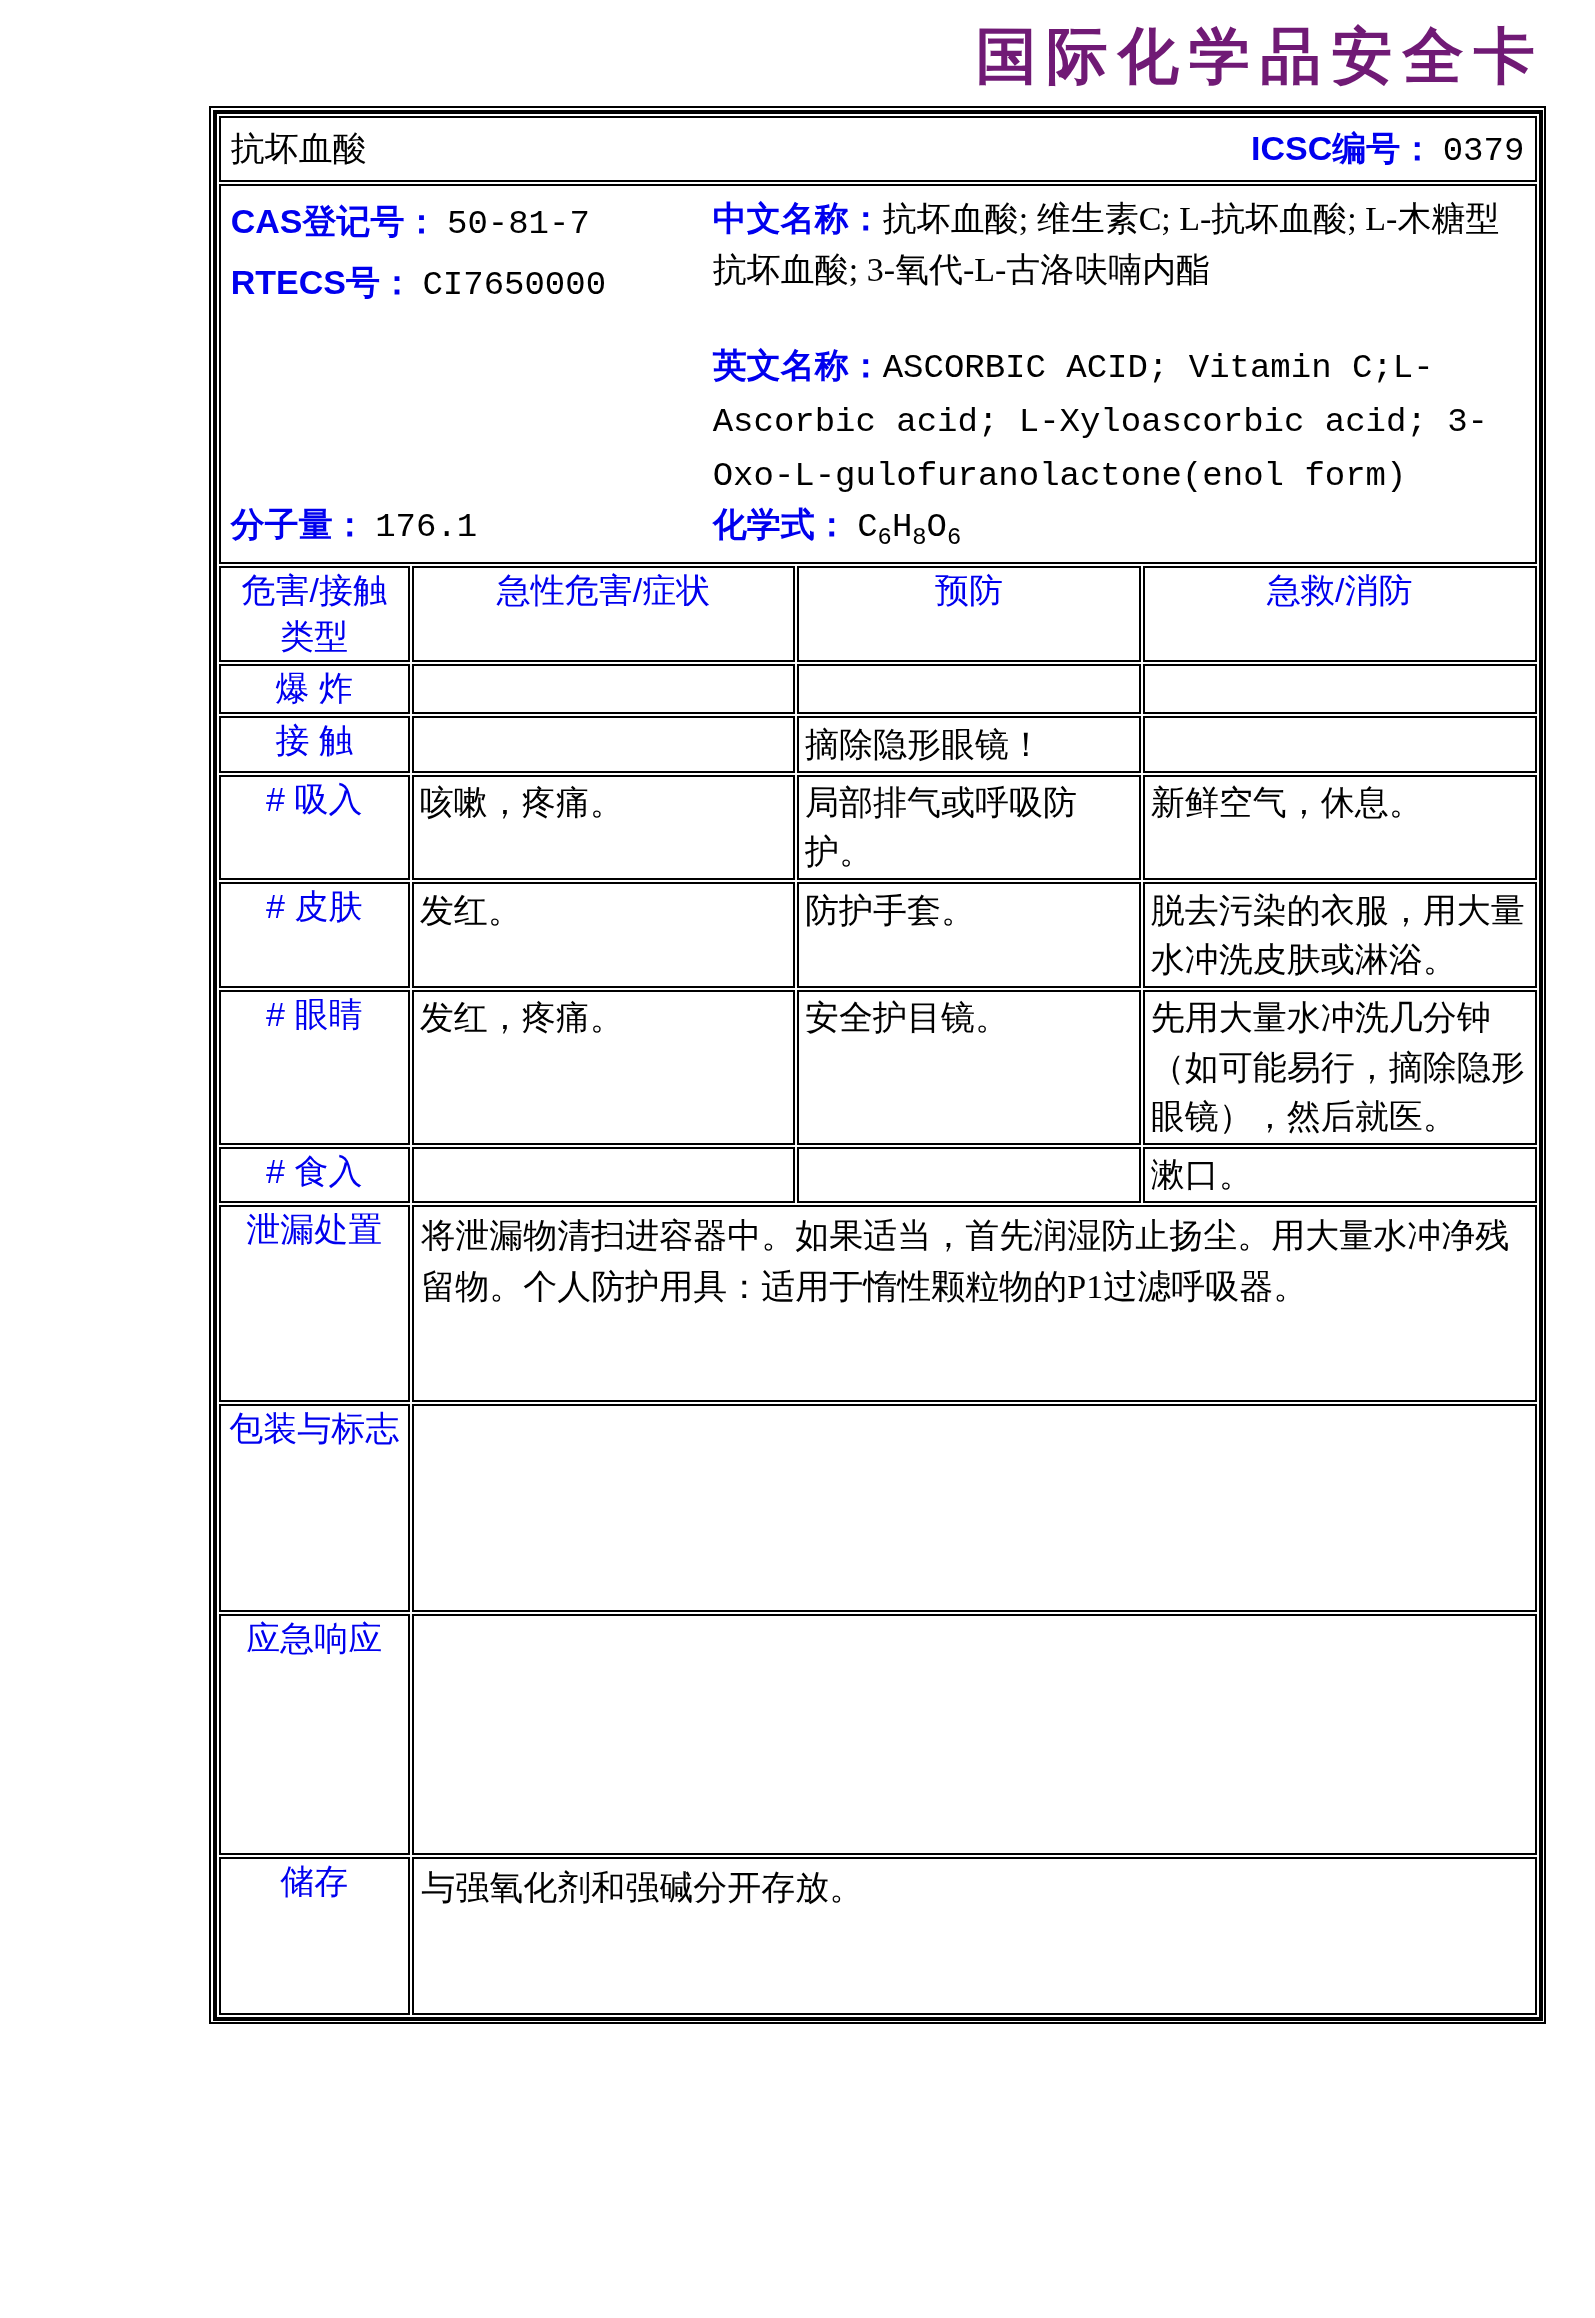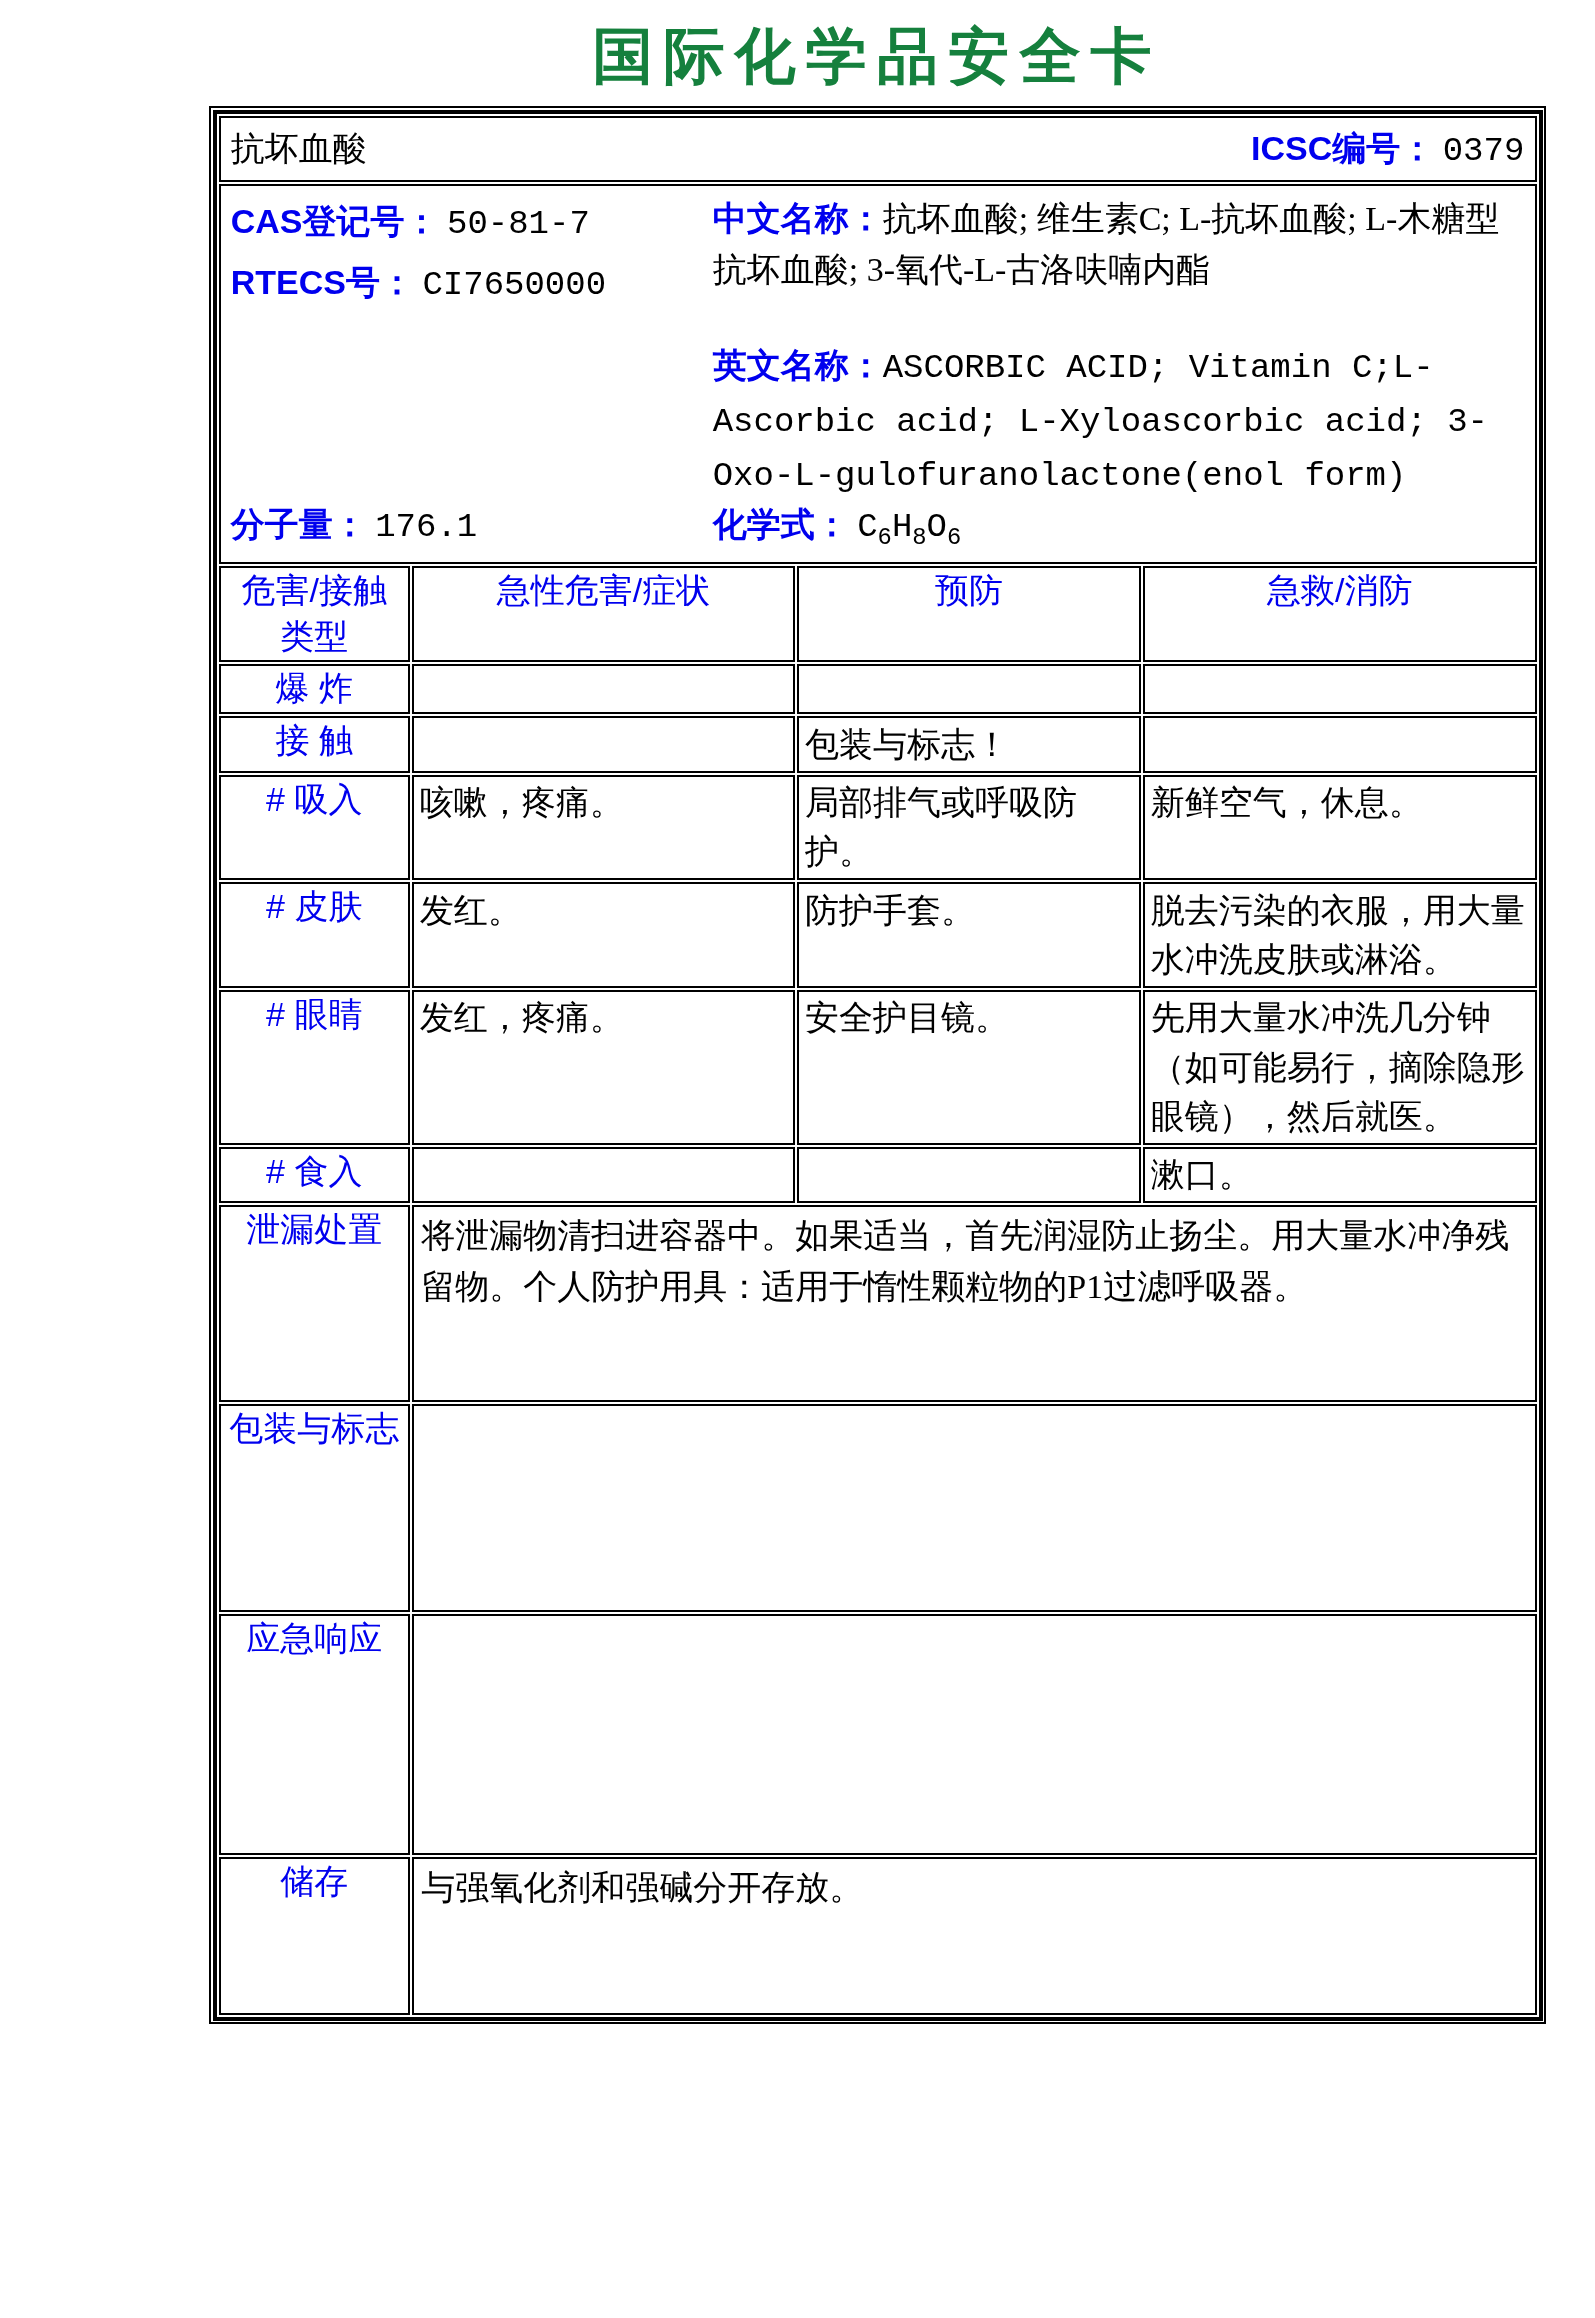"国际化学品安全卡" .page-title { color: #15803d -> #701a75; text-align: center -> right }
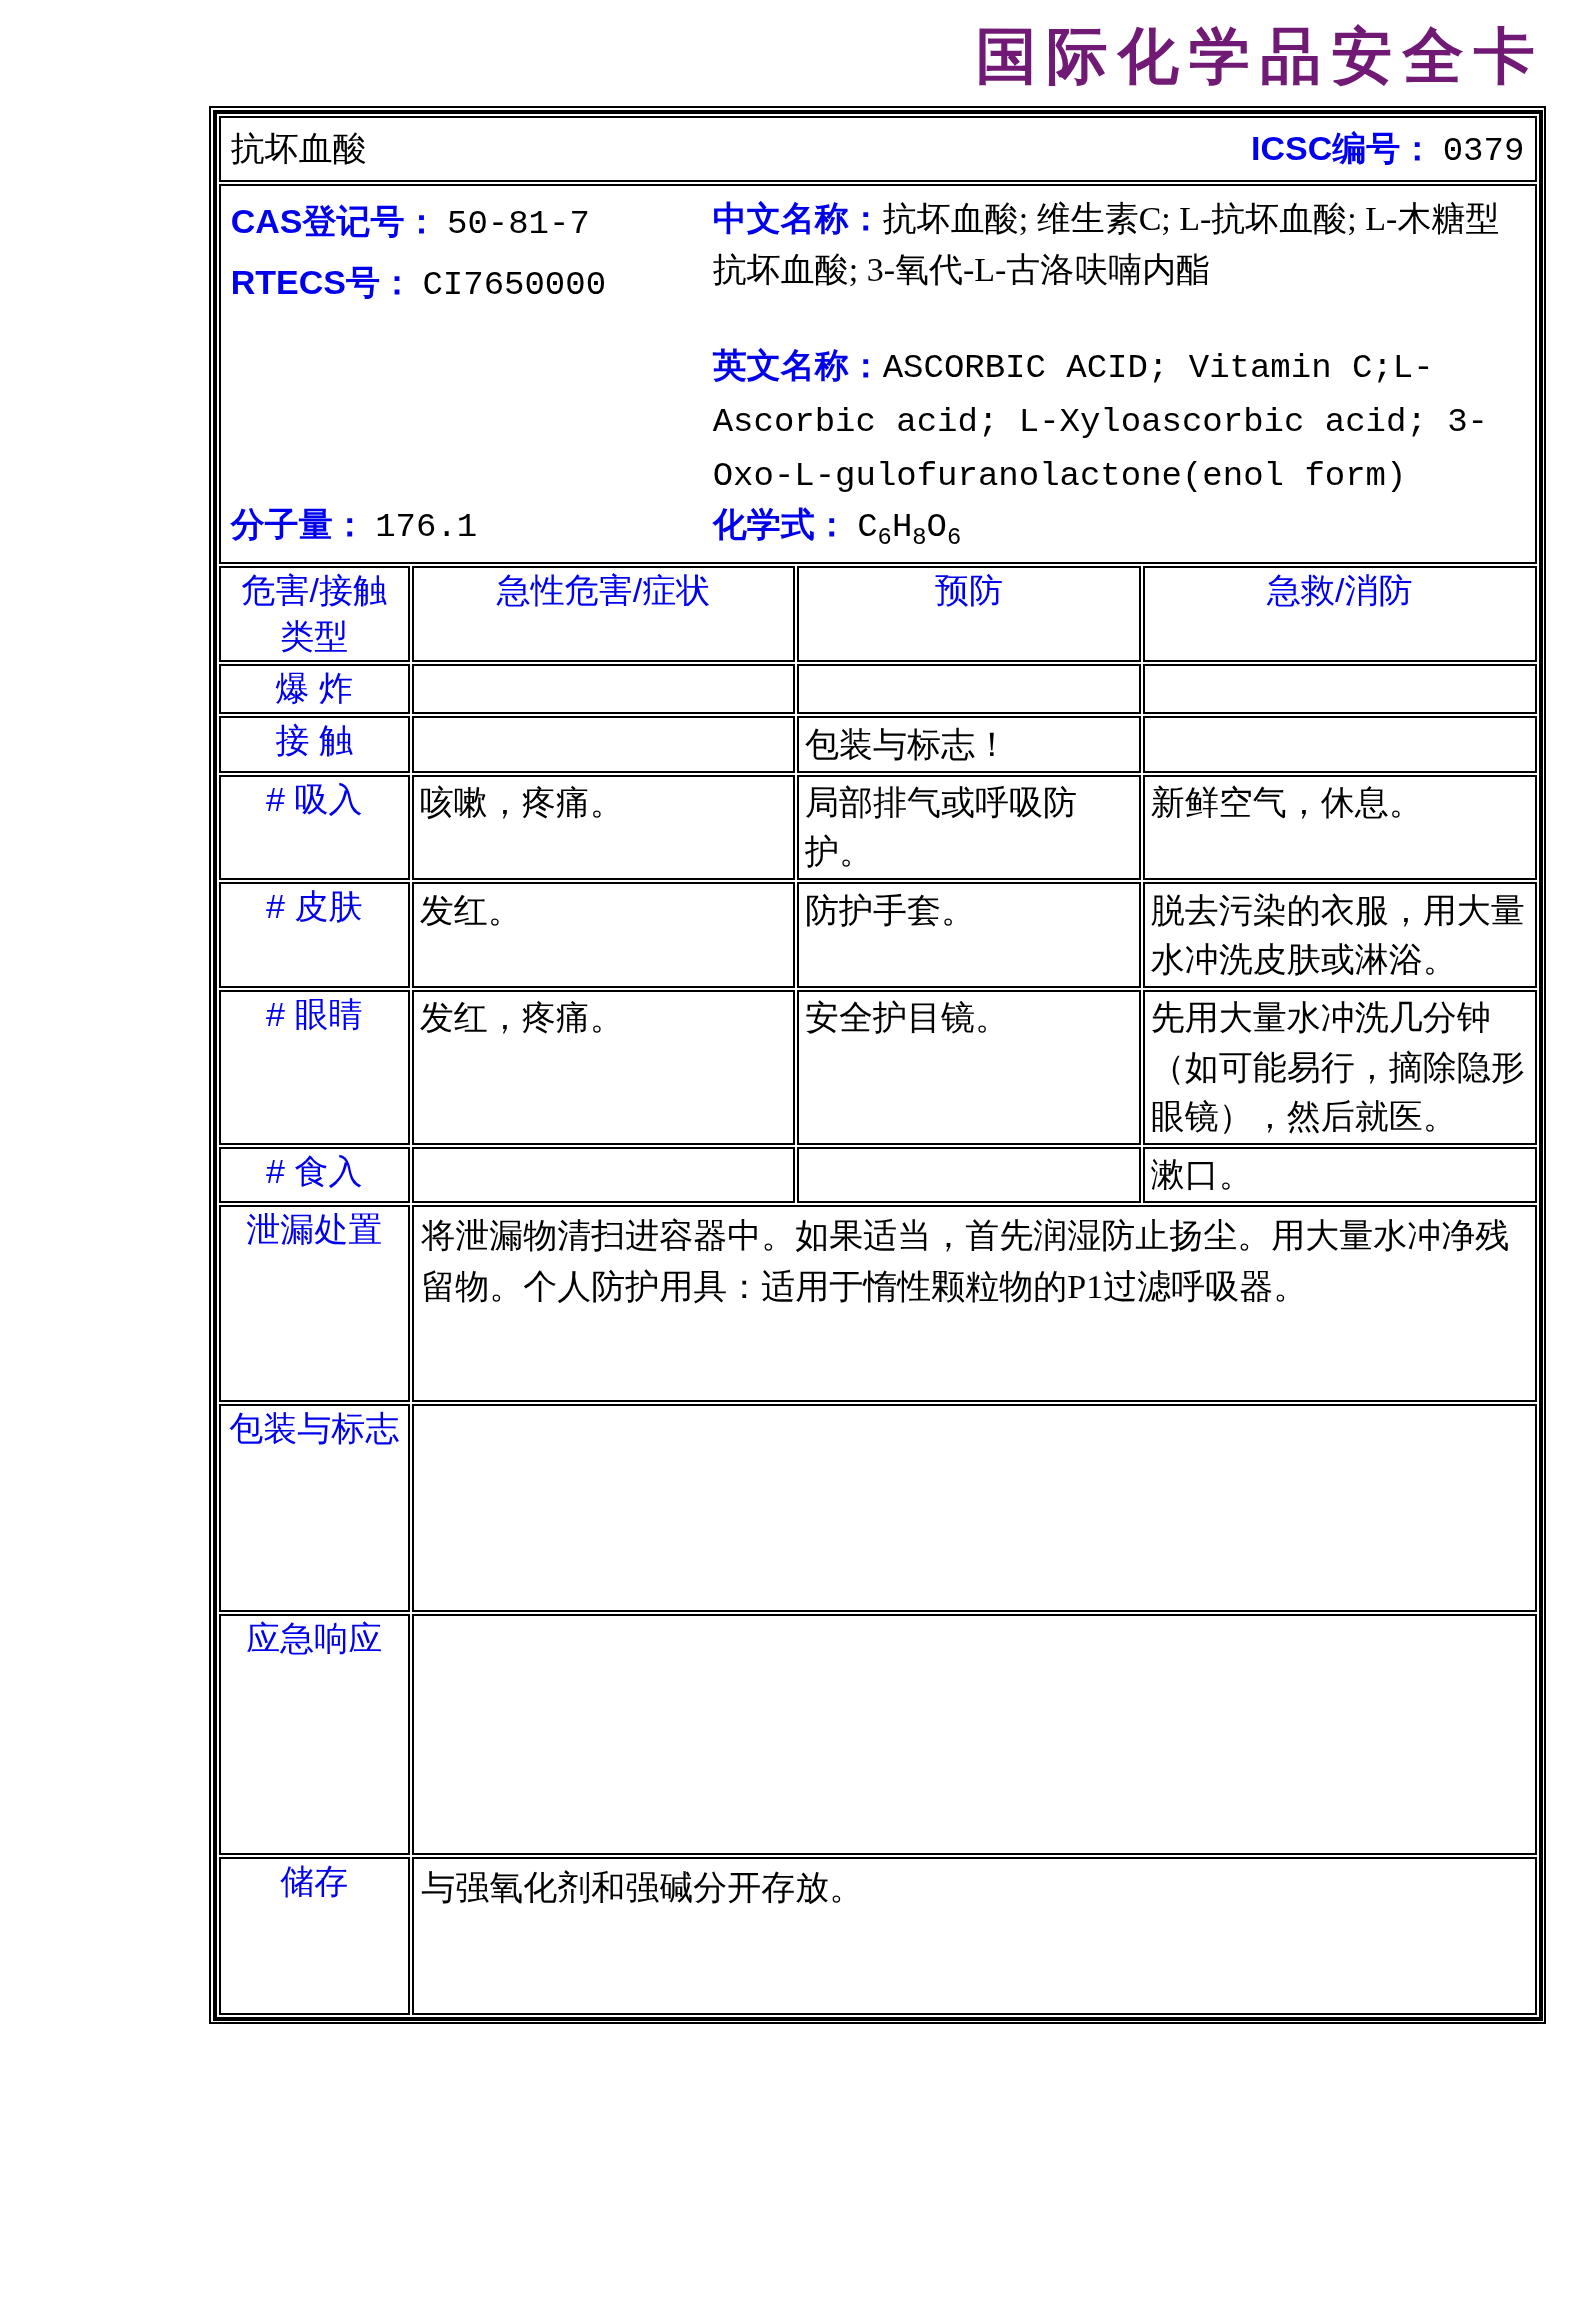"包装与标志！" td.hz-cell { text: 包装与标志 -> 摘除隐形眼镜 }
